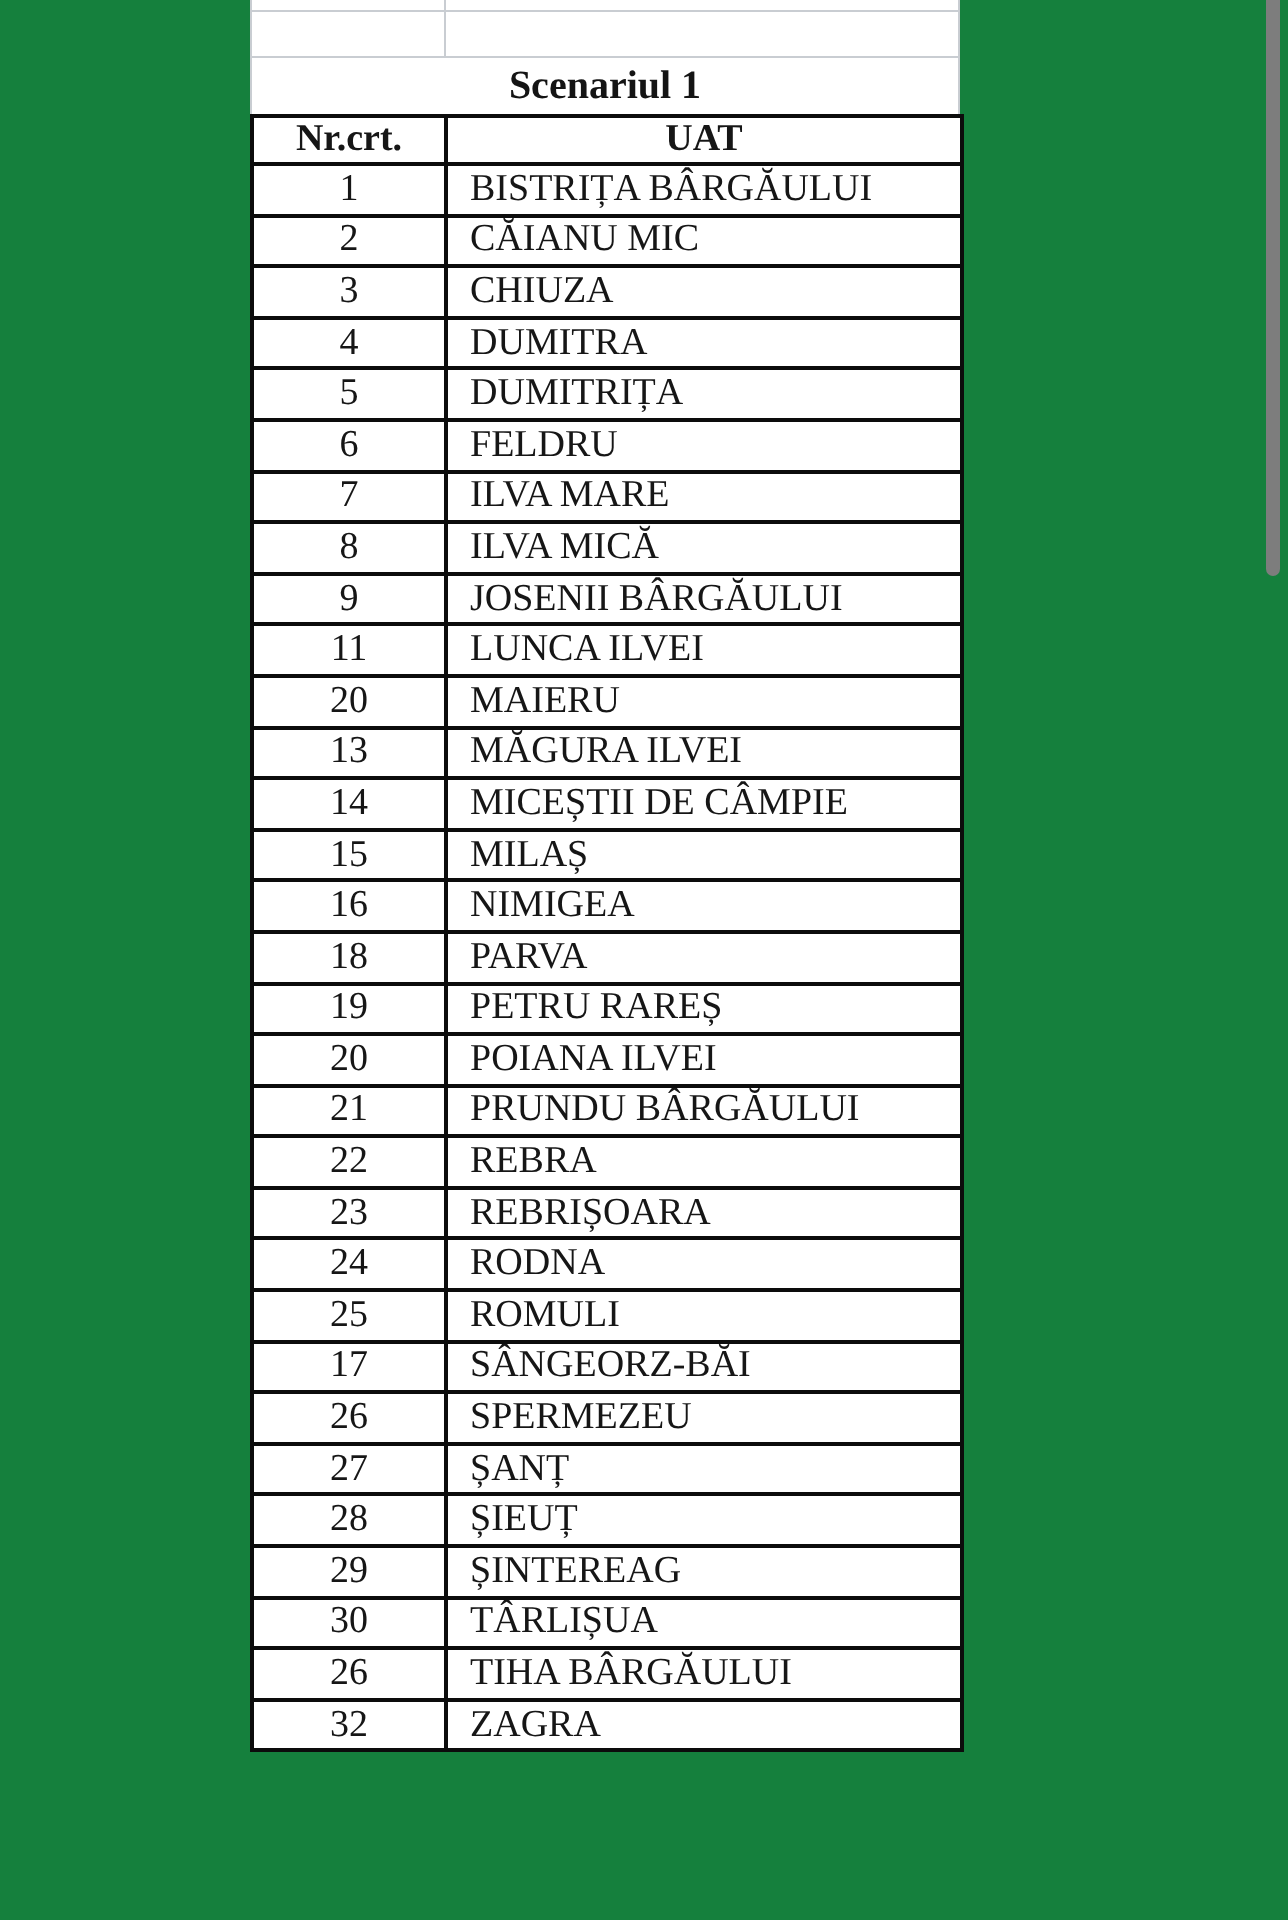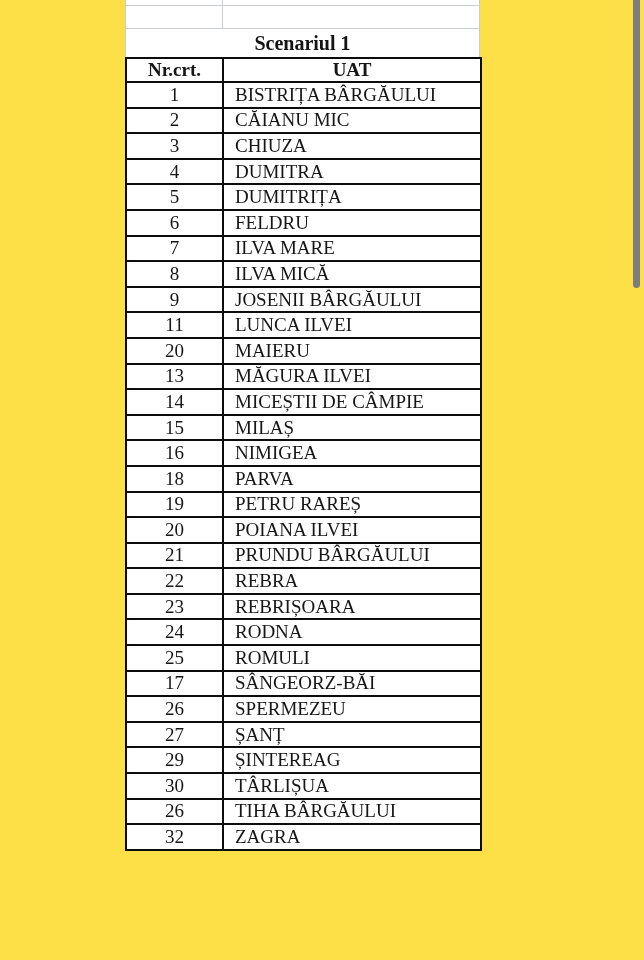"Scenariul 1" .screen { background: #fde047 -> #15803d }
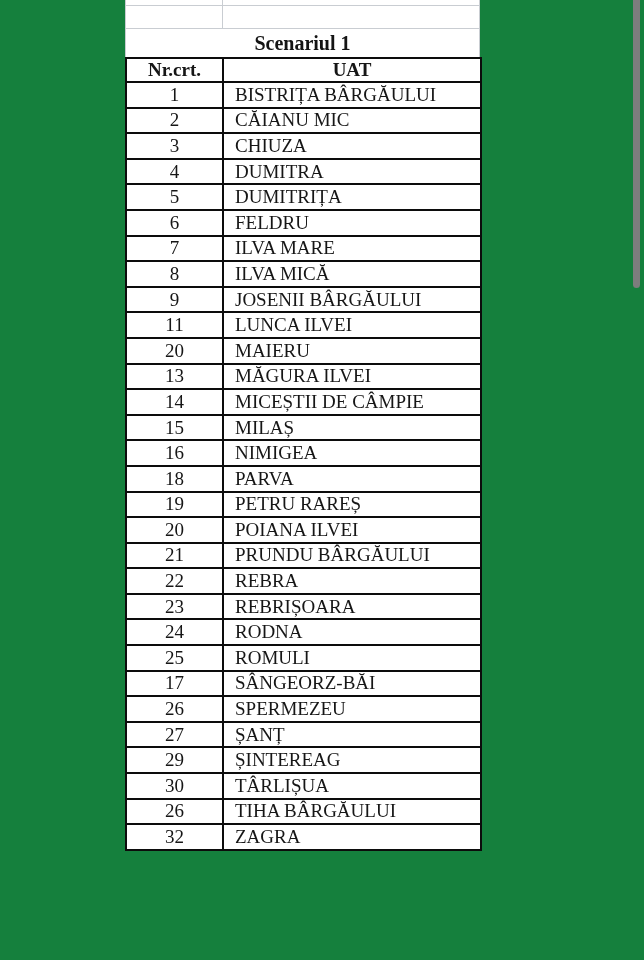"28" tr { html: none -> <tr> <td>28</td> <td>ȘIEUȚ</td> </tr> }
